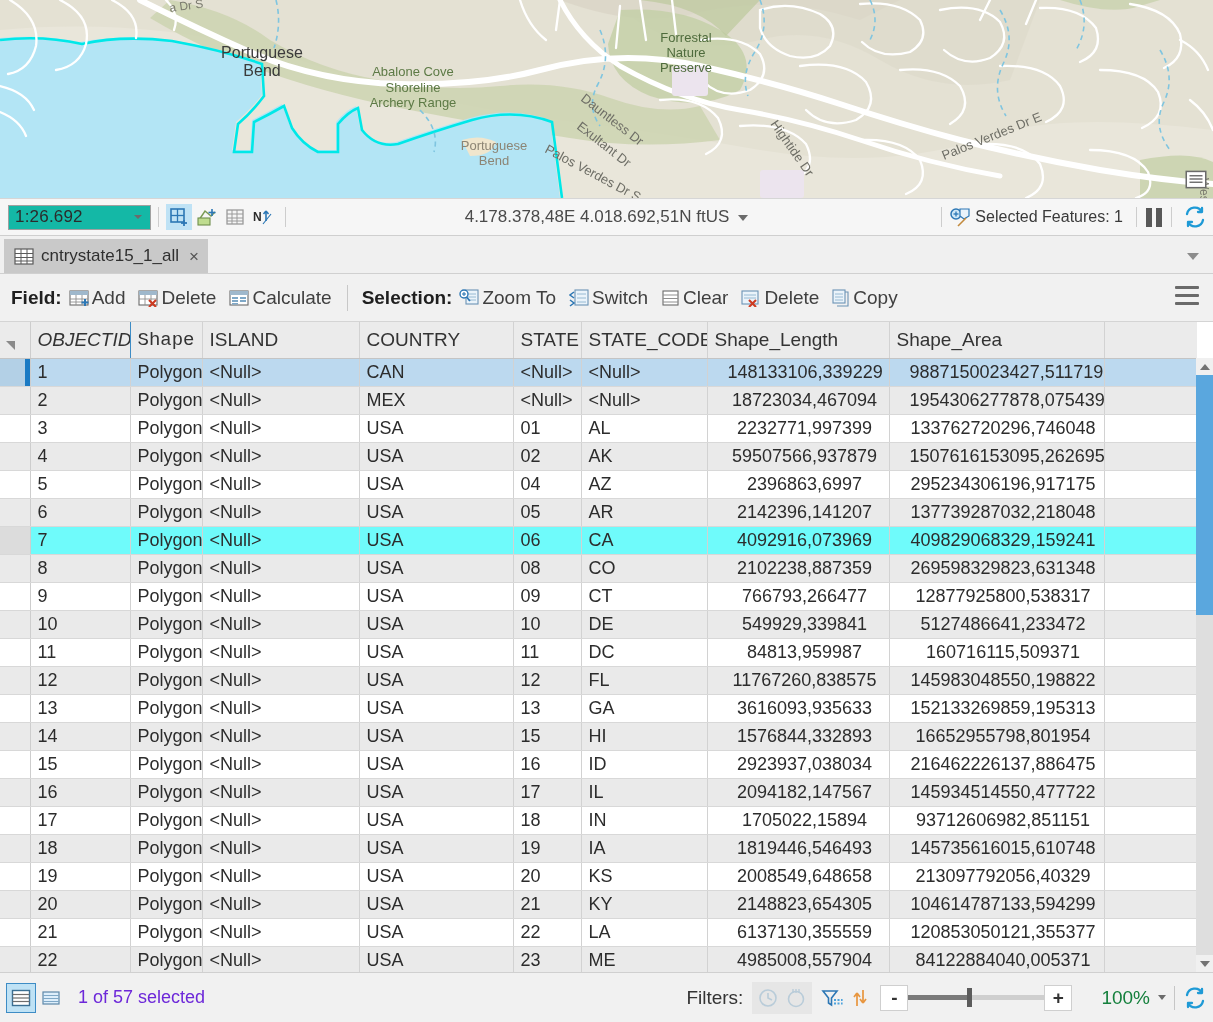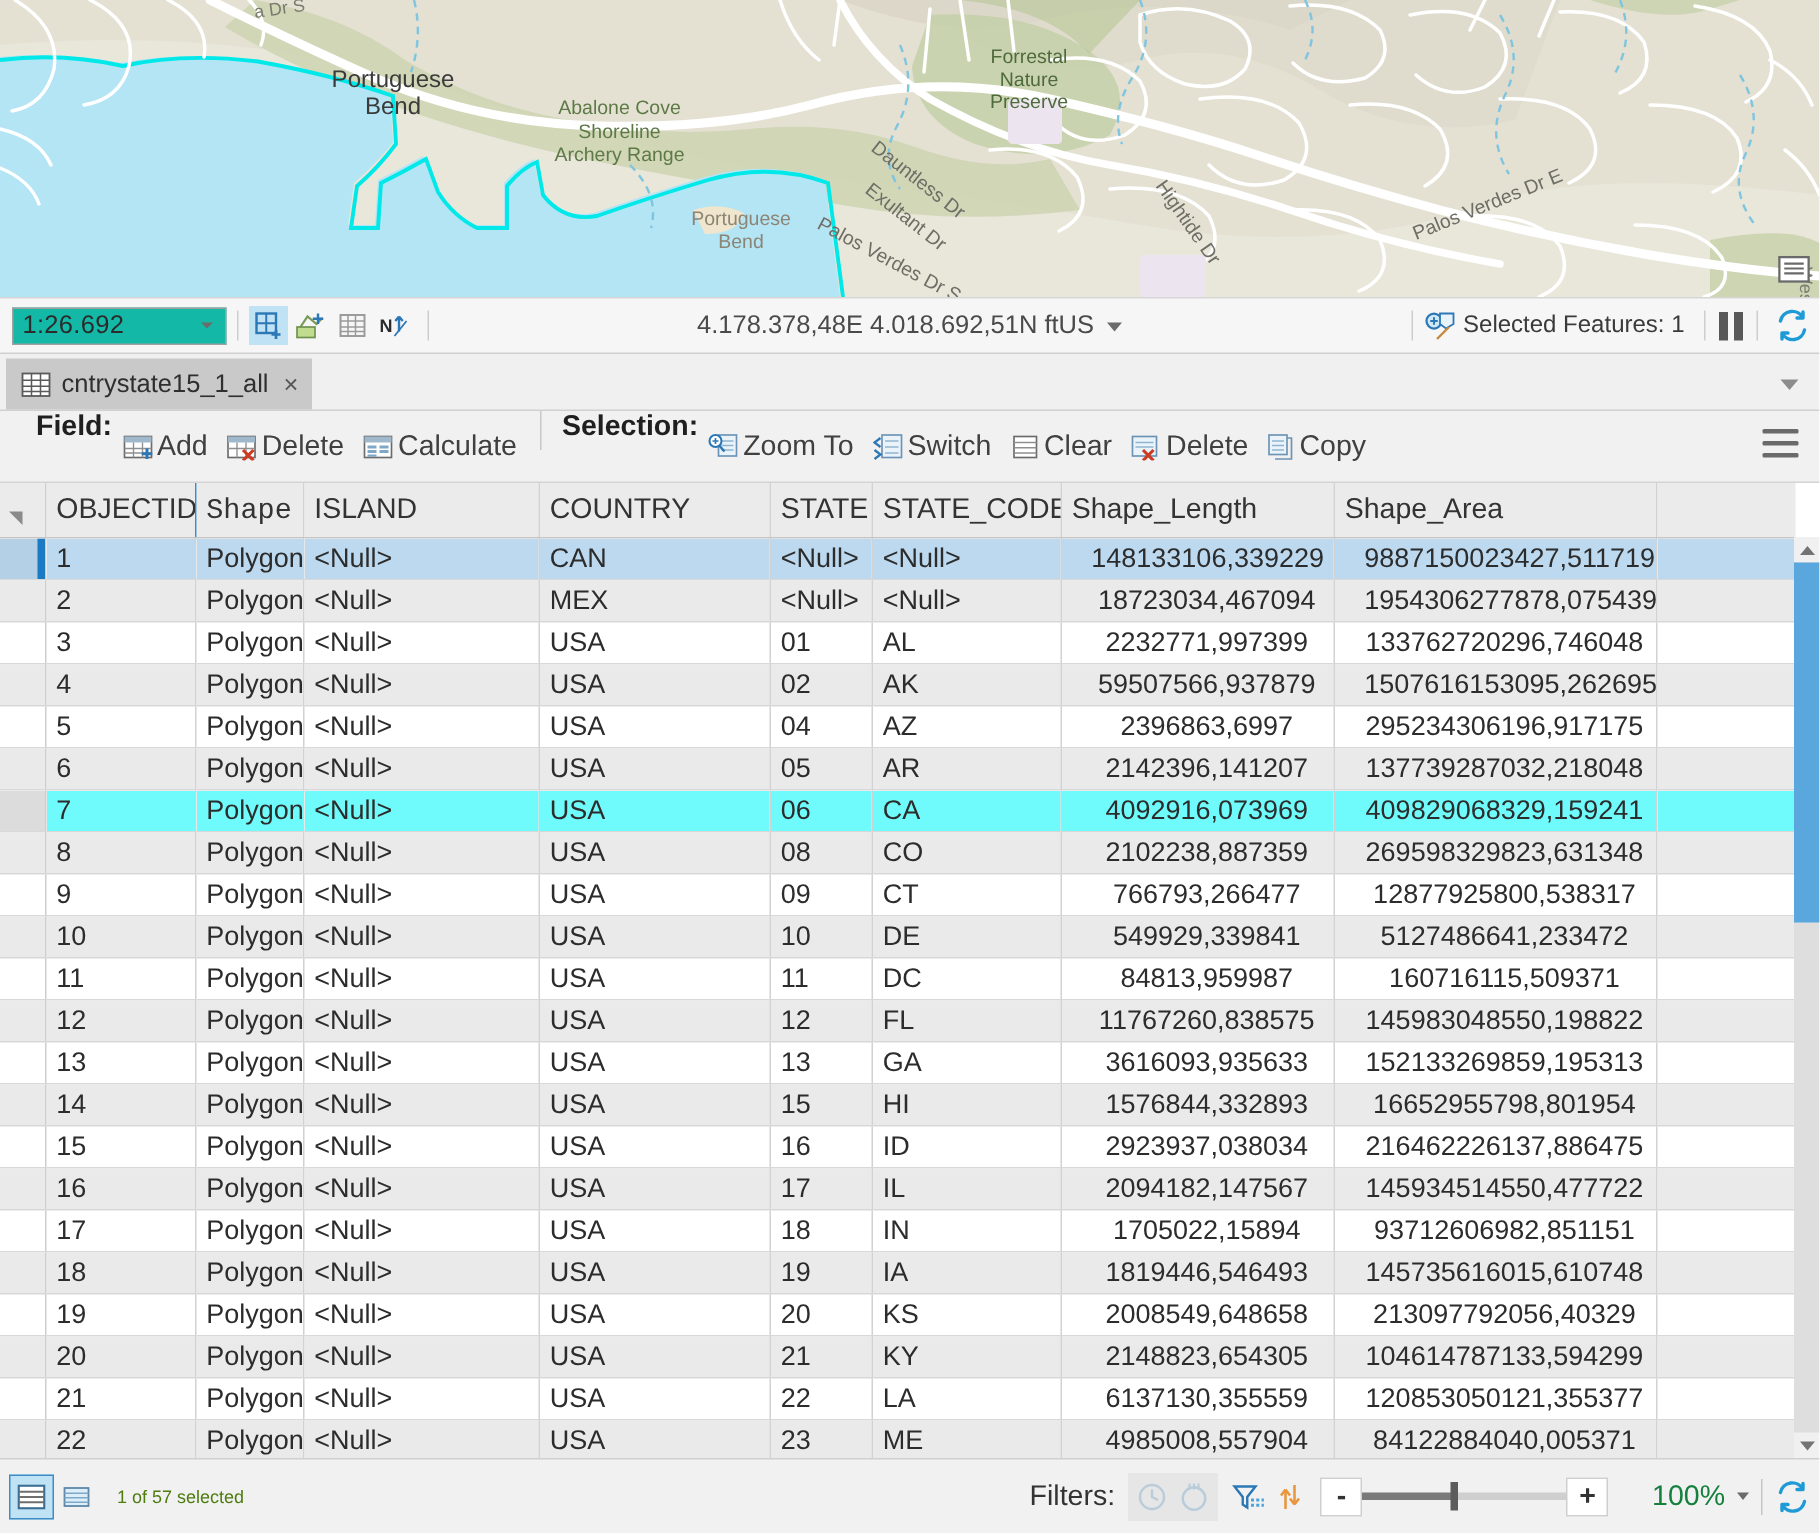"Field:" .tbl-toolbar { align-items: none -> center; padding-left: 24px -> 11px }
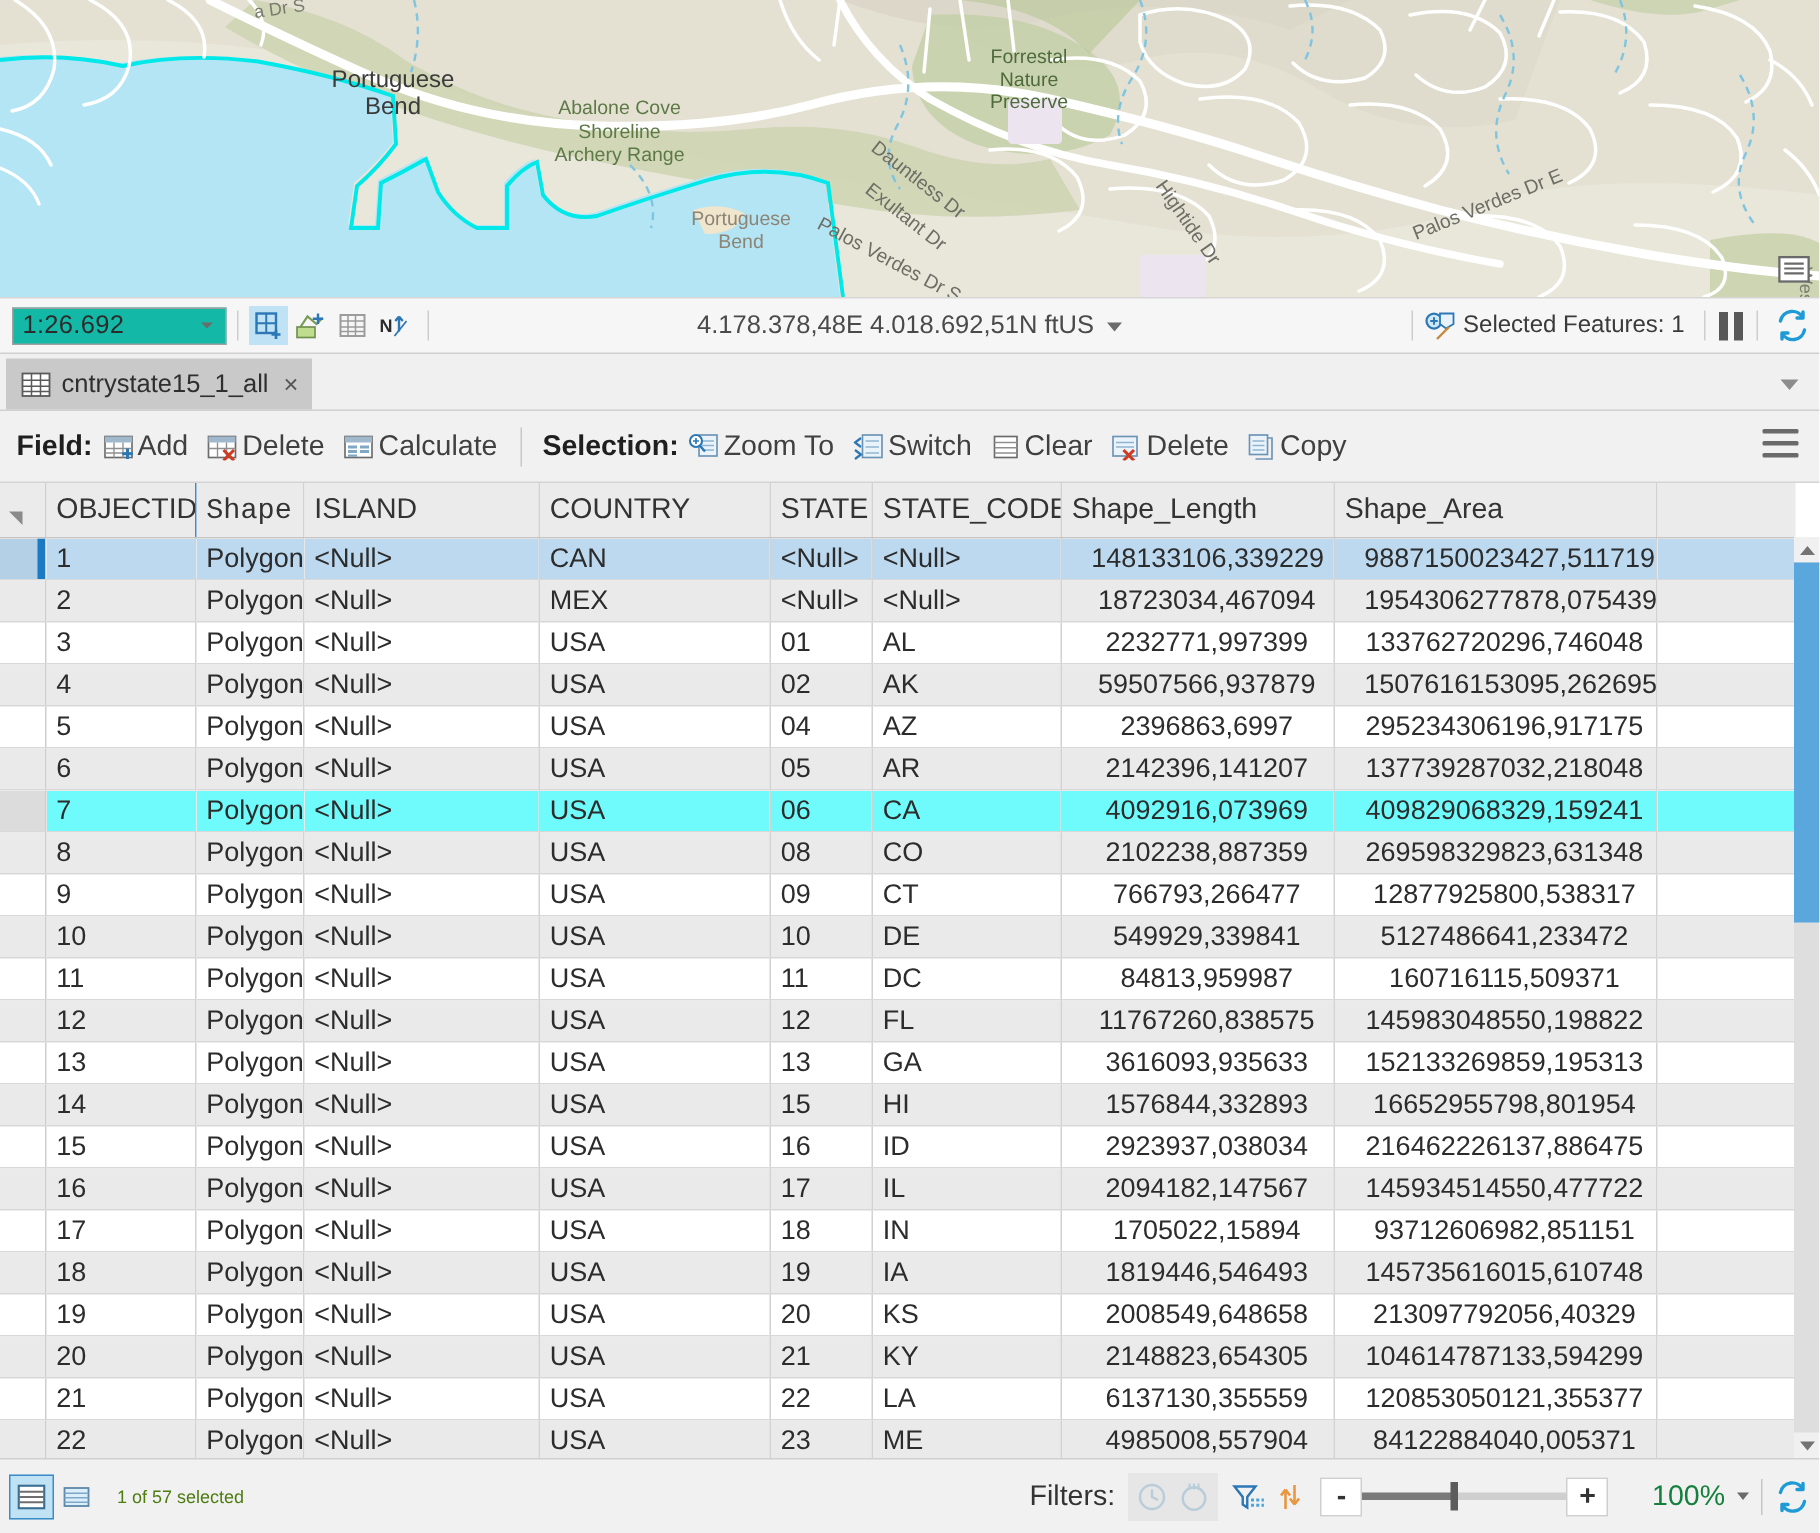"OBJECTID" th.sorted-col { font-style: none -> italic }
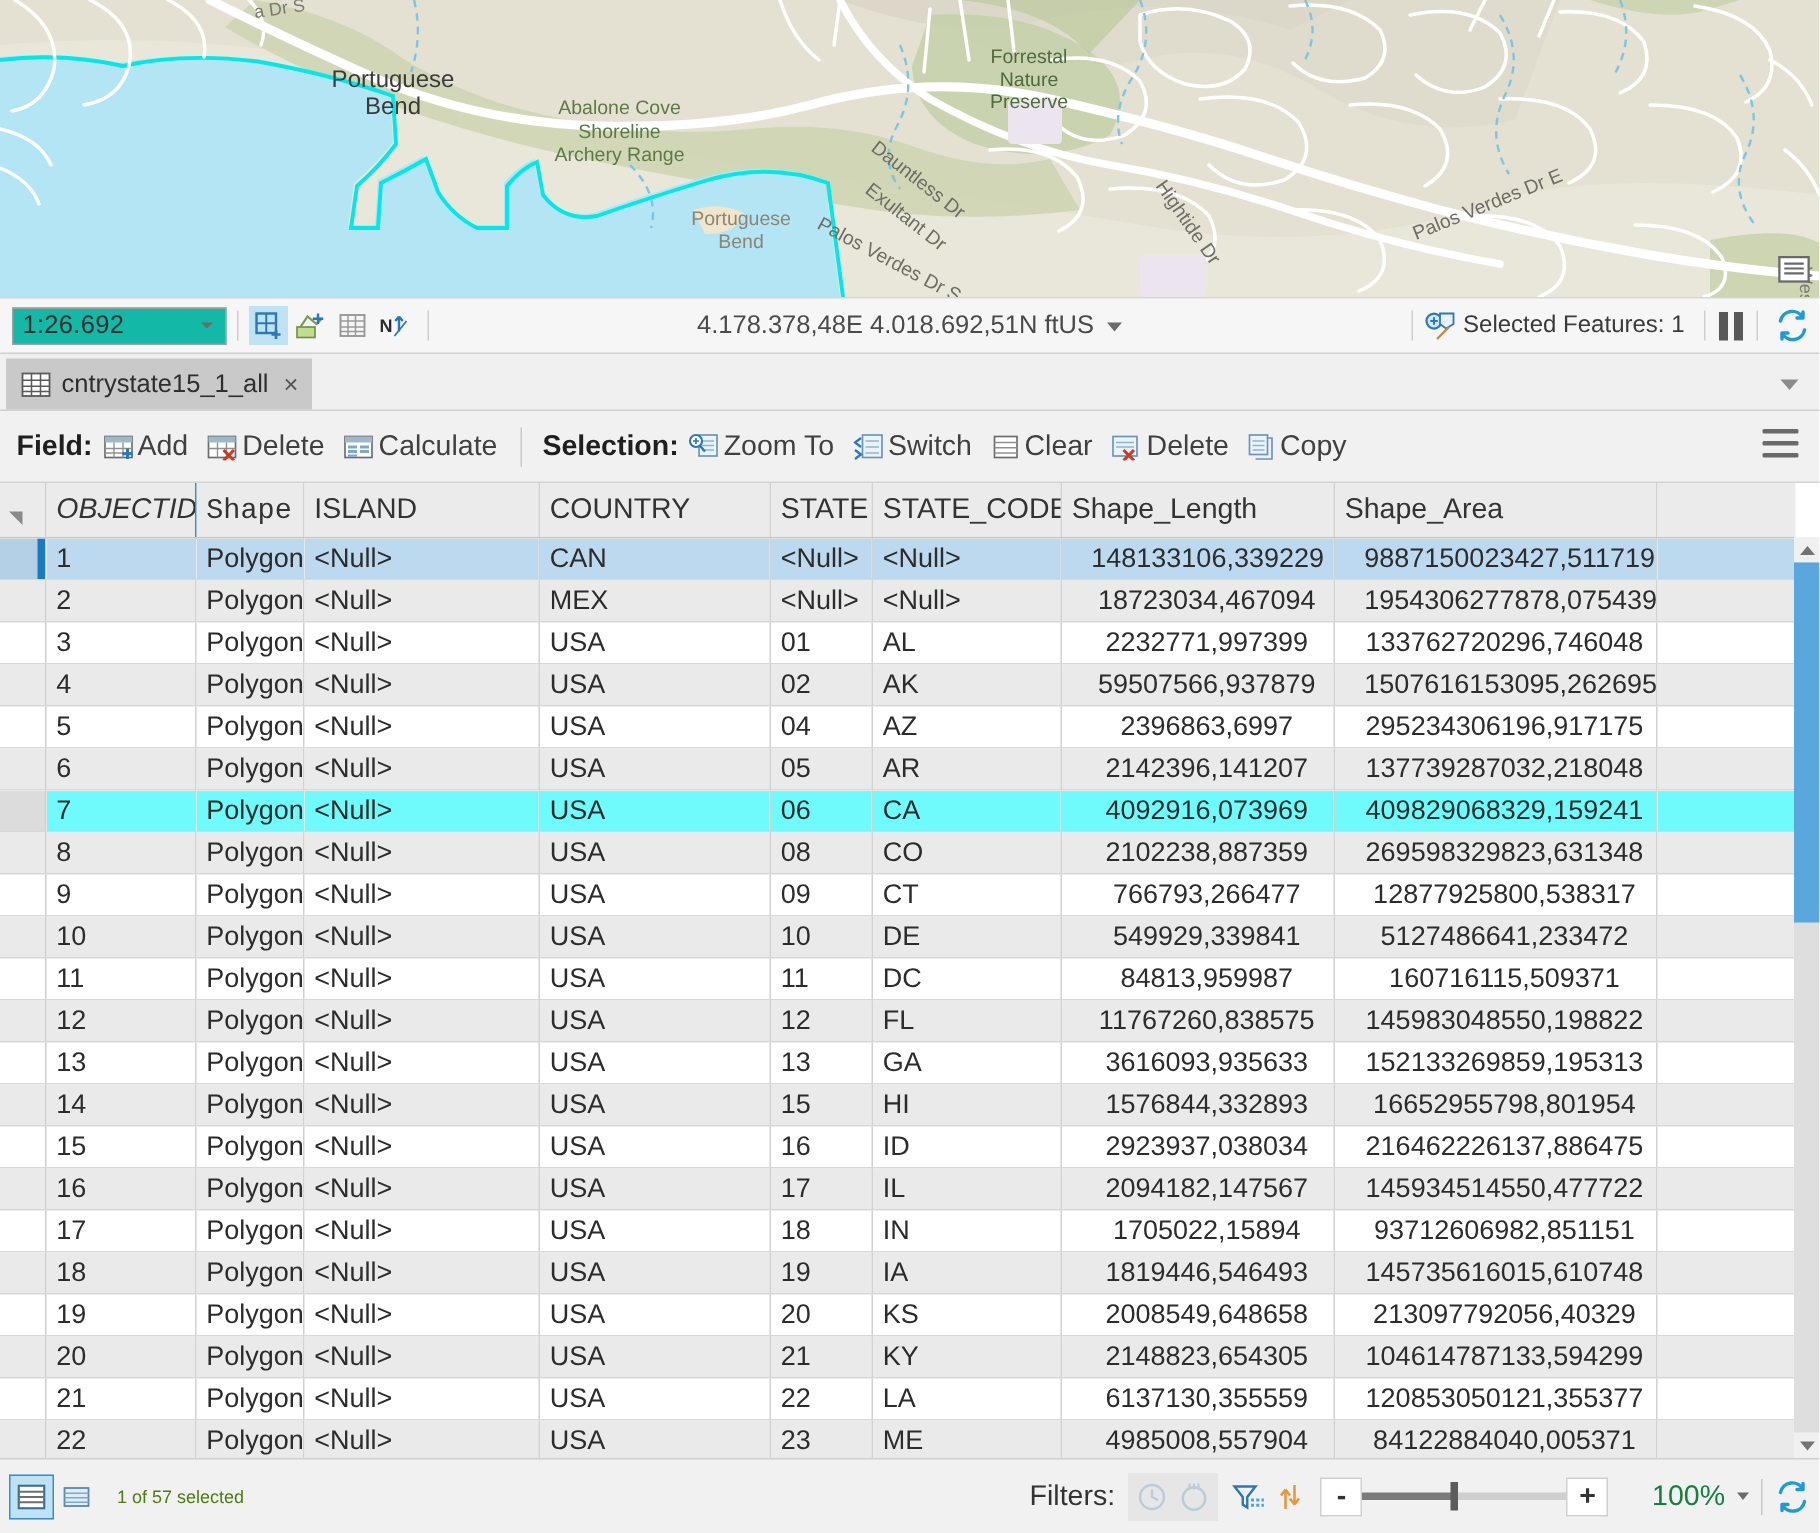"1 of 57 selected" .bb-count { color: #4d7c0f -> #6d28d9; font-size: 12px -> 18px }
